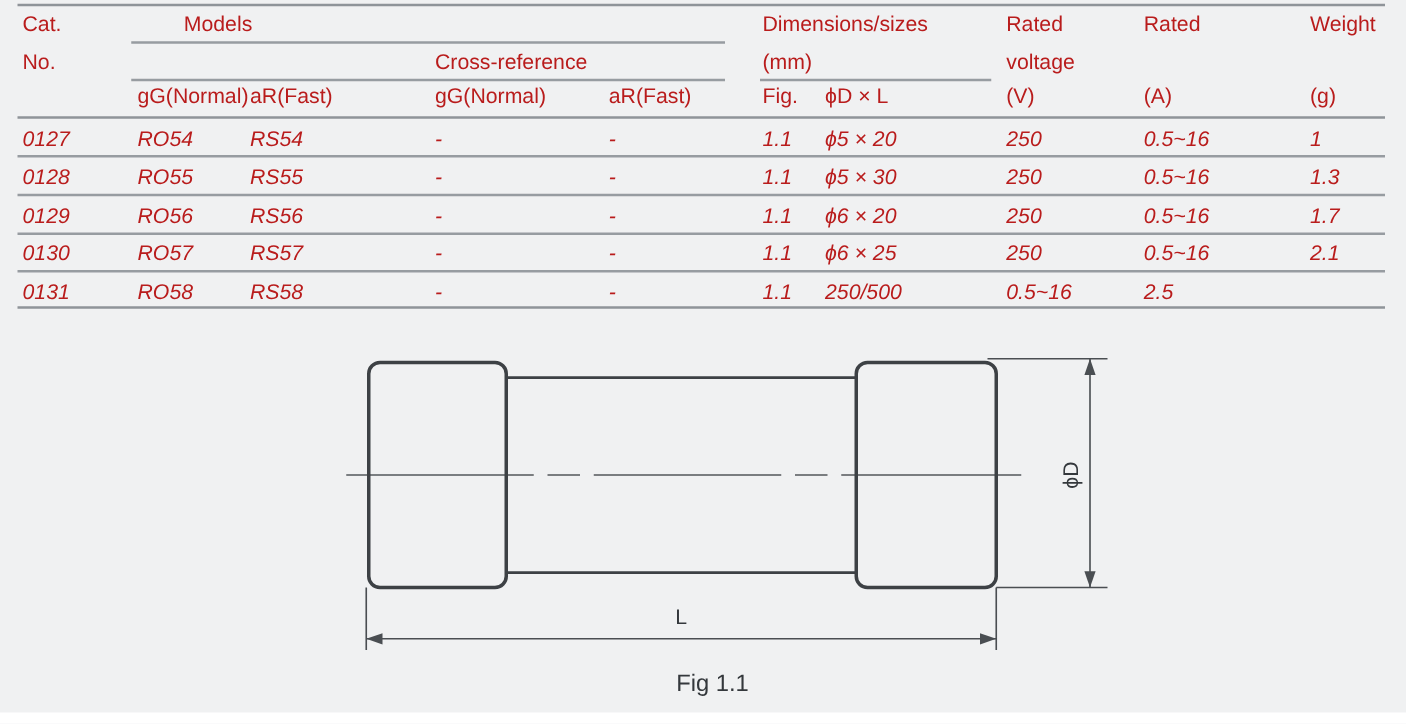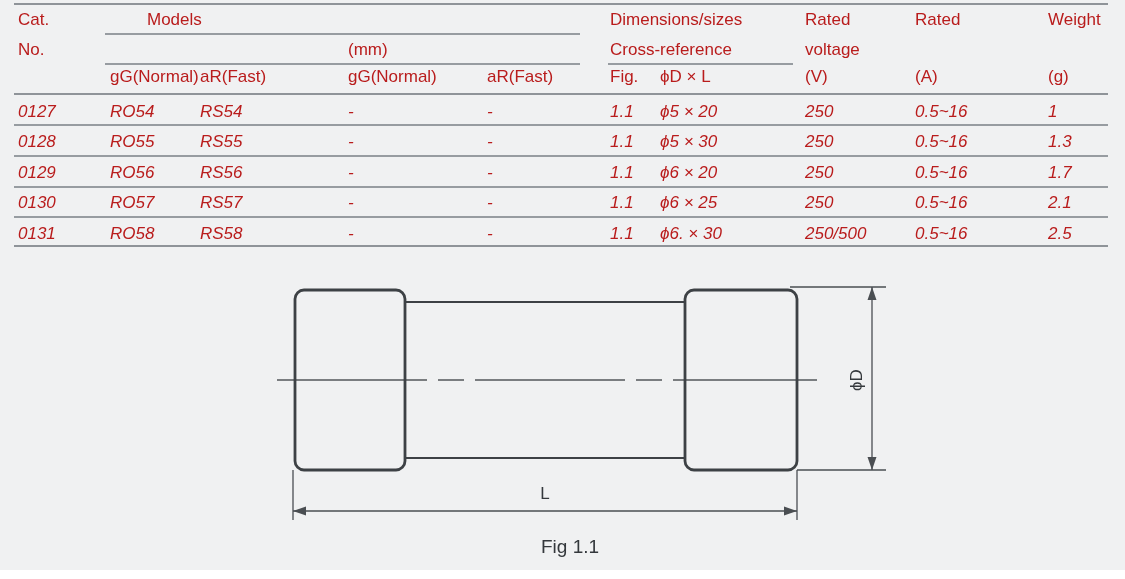"(mm)" span.cell { order: before "Cross-reference" -> after "Cross-reference" }
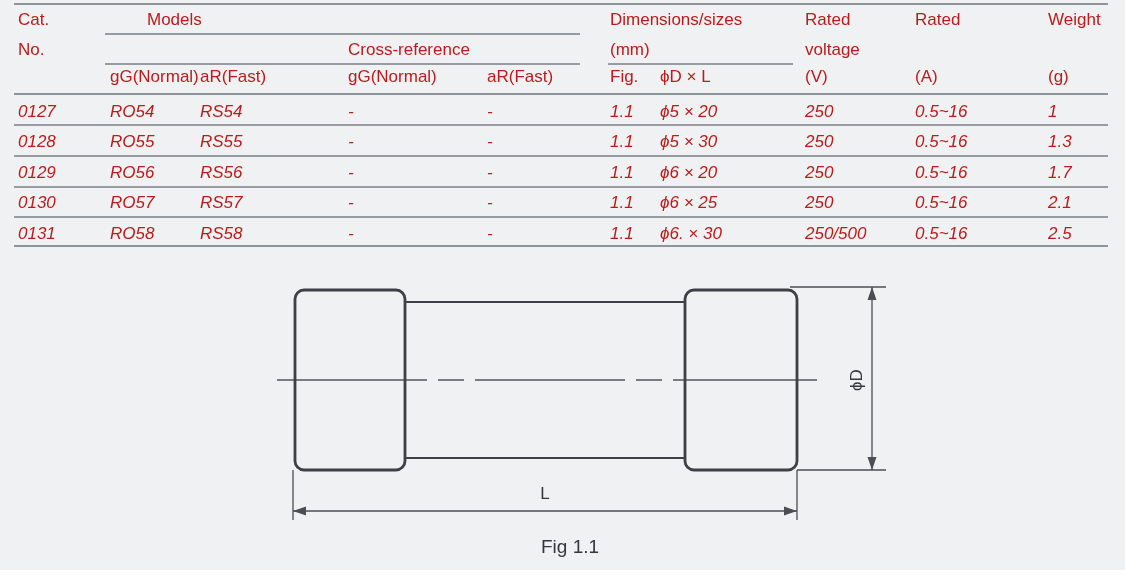"ϕ6. × 30" span.cell { html: <span>ϕ6. × 30</span> -> none }
